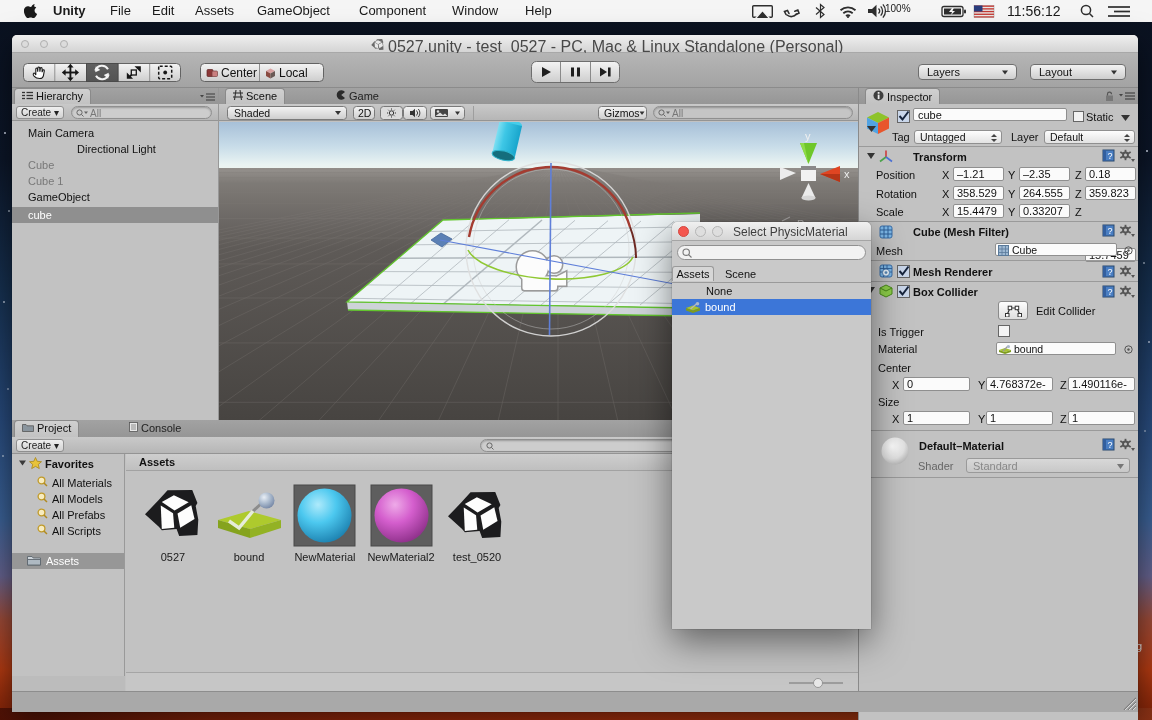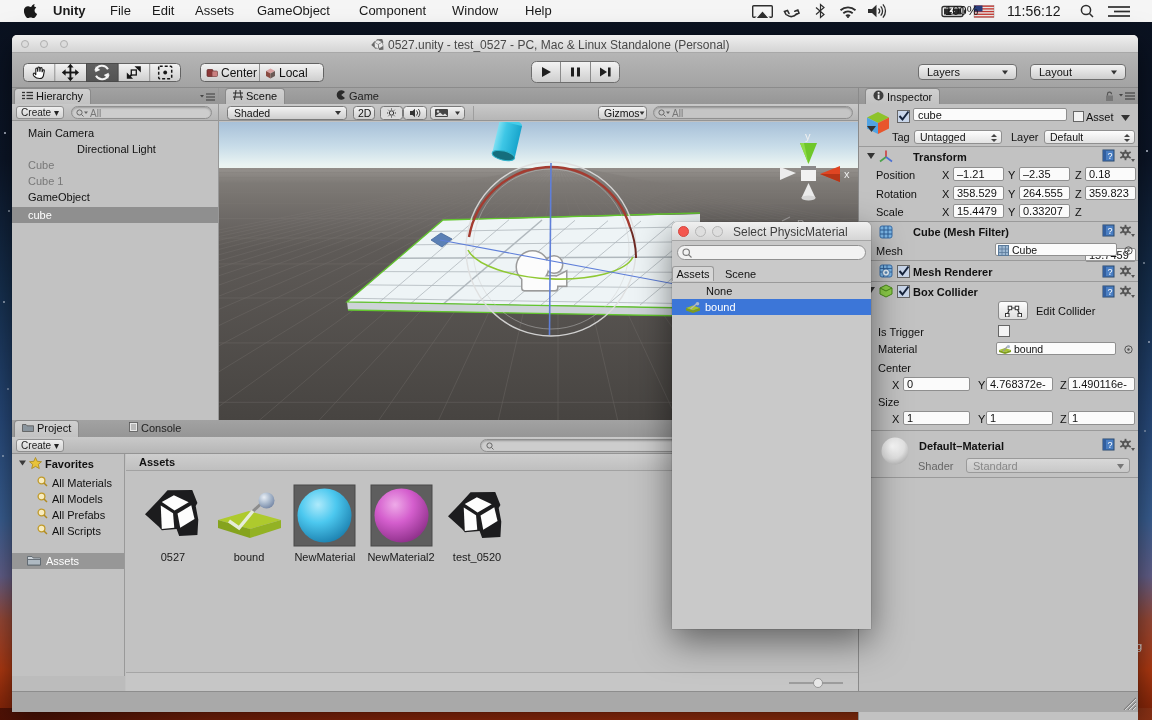"100%" span.mi { font-size: 13px -> 10px; left: 945px -> 885px }
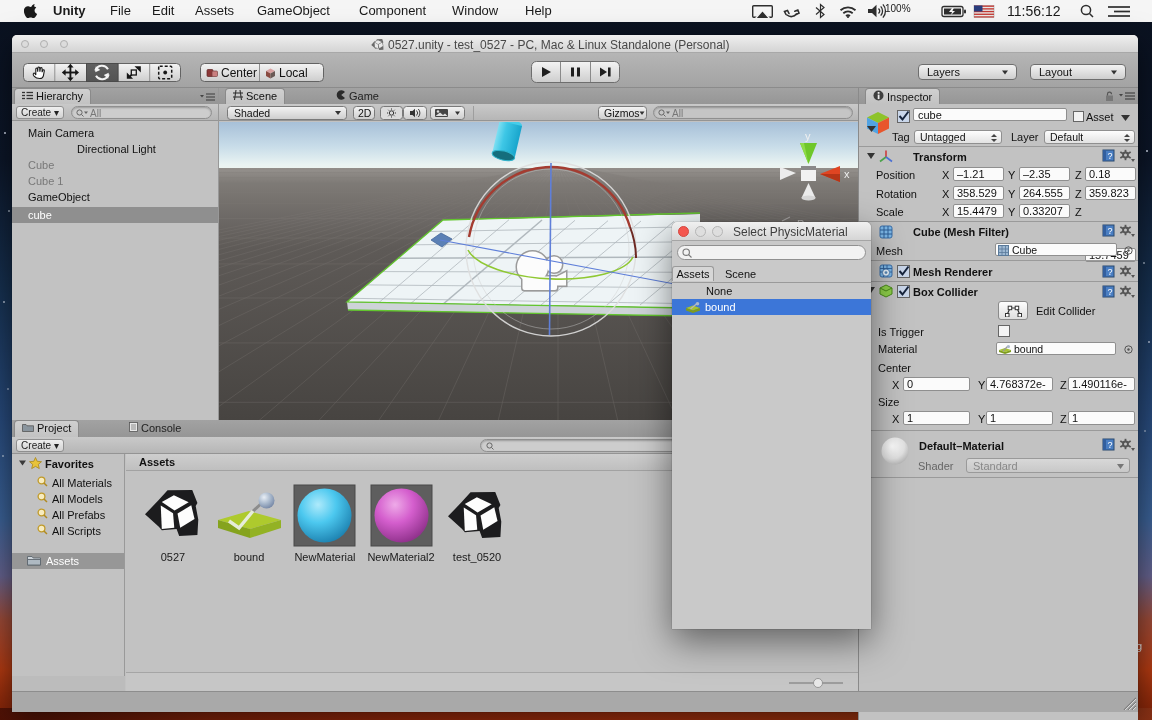"0527.unity - test_0527 - PC," #titletext { font-size: 12px -> 16px }
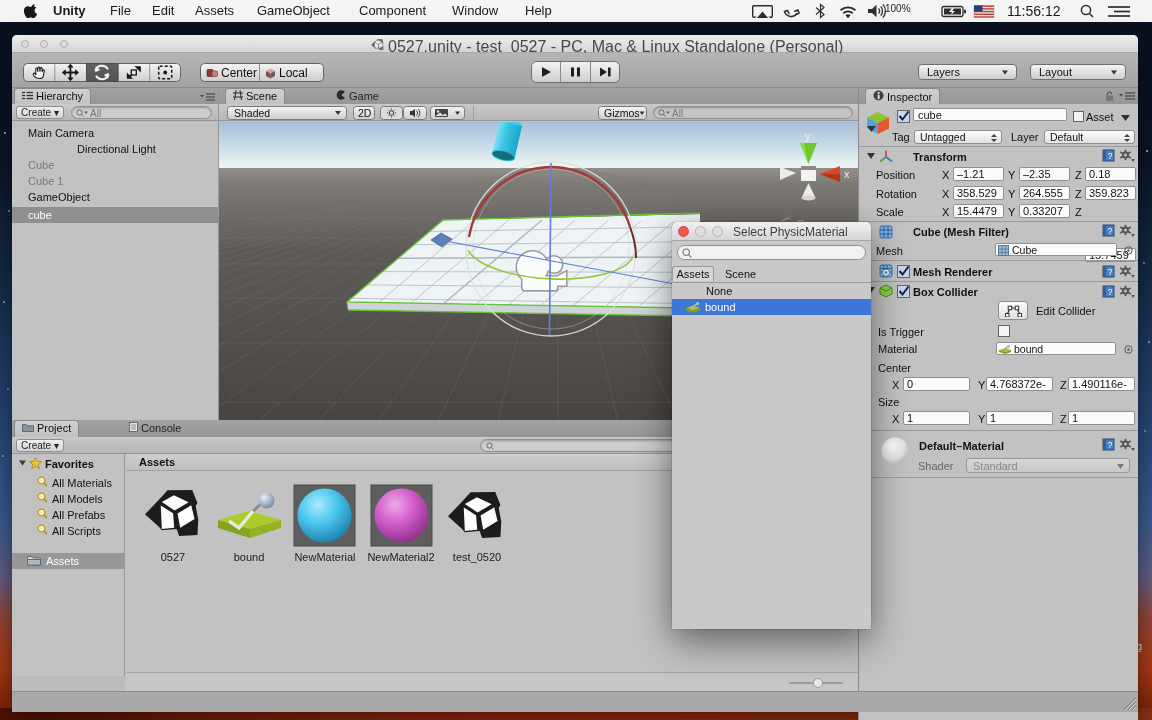"Asset" span { text: Asset -> Static }
